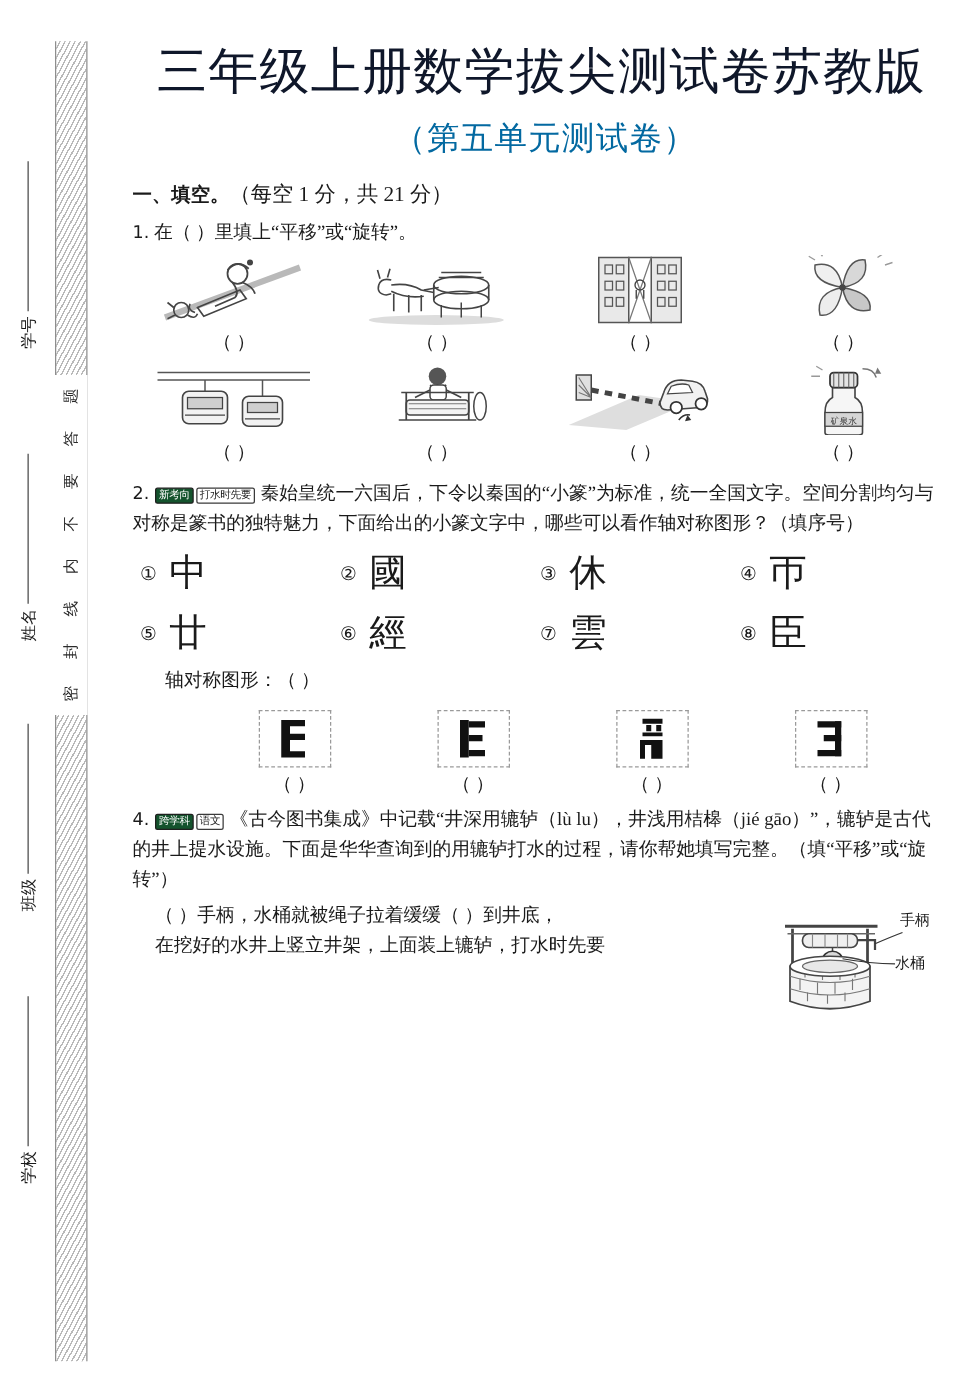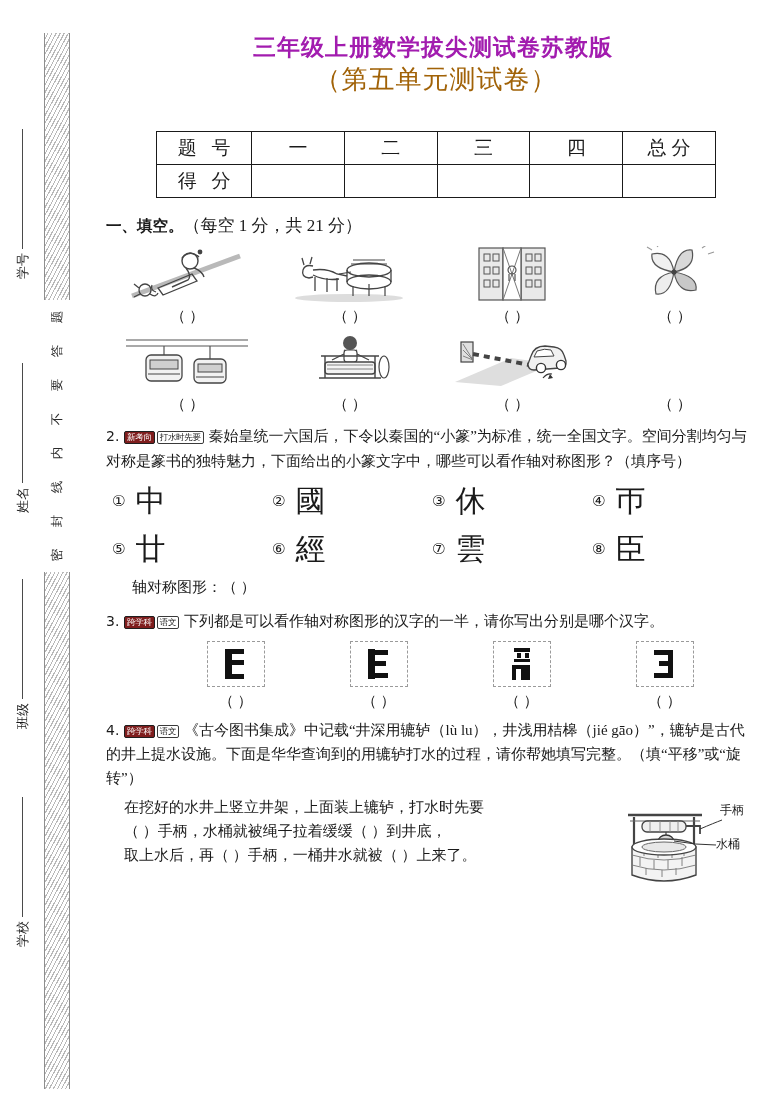"三年级上册数学拔尖测试卷苏教版" #main-title { color: #a21caf -> #0f172a; font-size: 23px -> 40px; font-weight: bold -> normal }
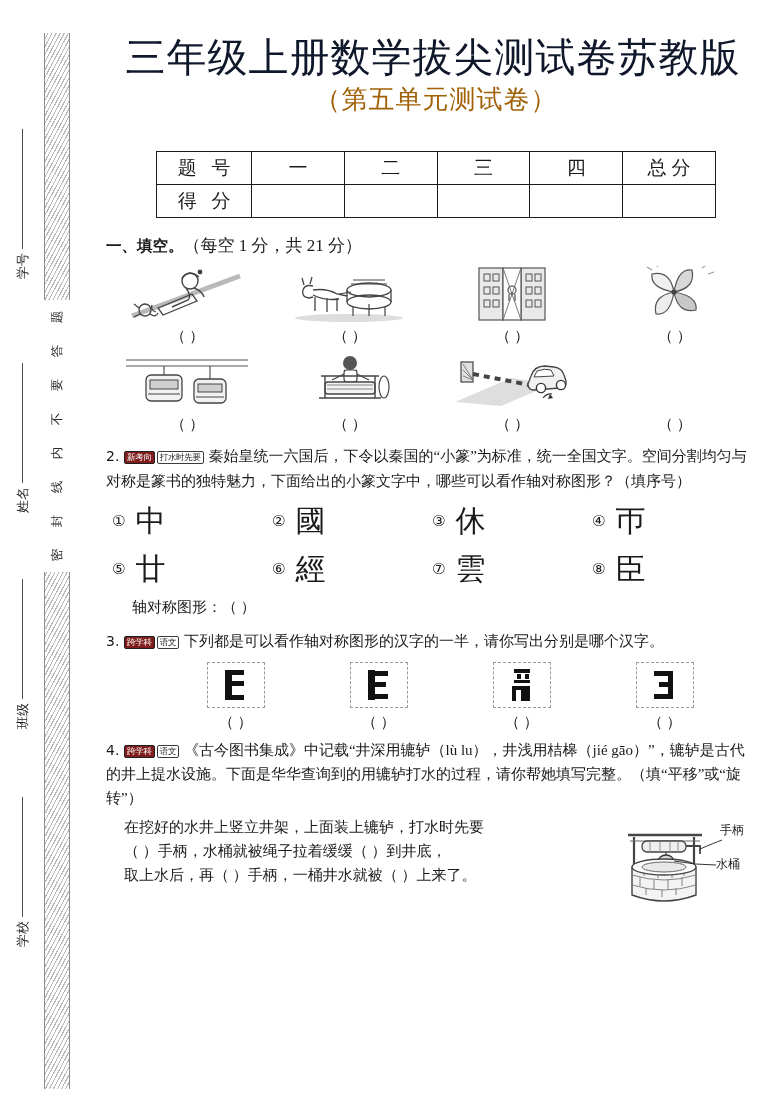"（第五单元测试卷）" #sub-title { color: #a16207 -> #0369a1; margin-top: 1px -> 12px }
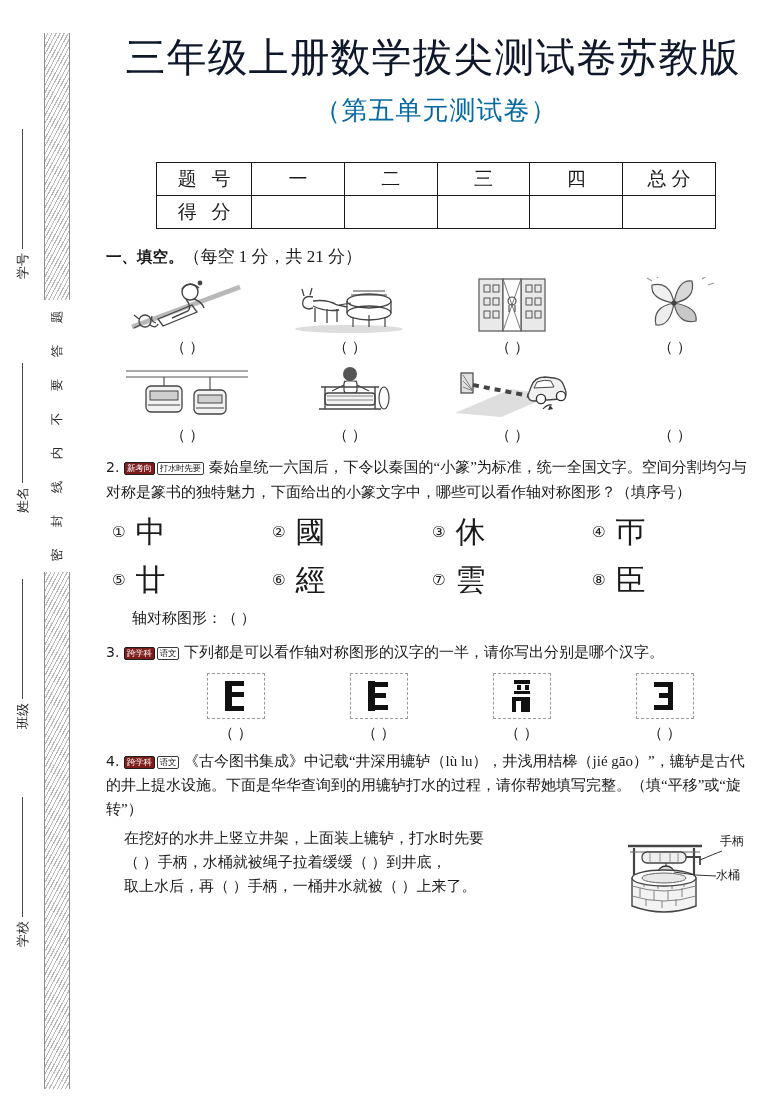"1. 在（ ）里填上“平移”或“旋转”。" div { html: none -> <div> <span>1.</span> <span>在（ ）里填上“平移”或“旋转”。</span> </div> }
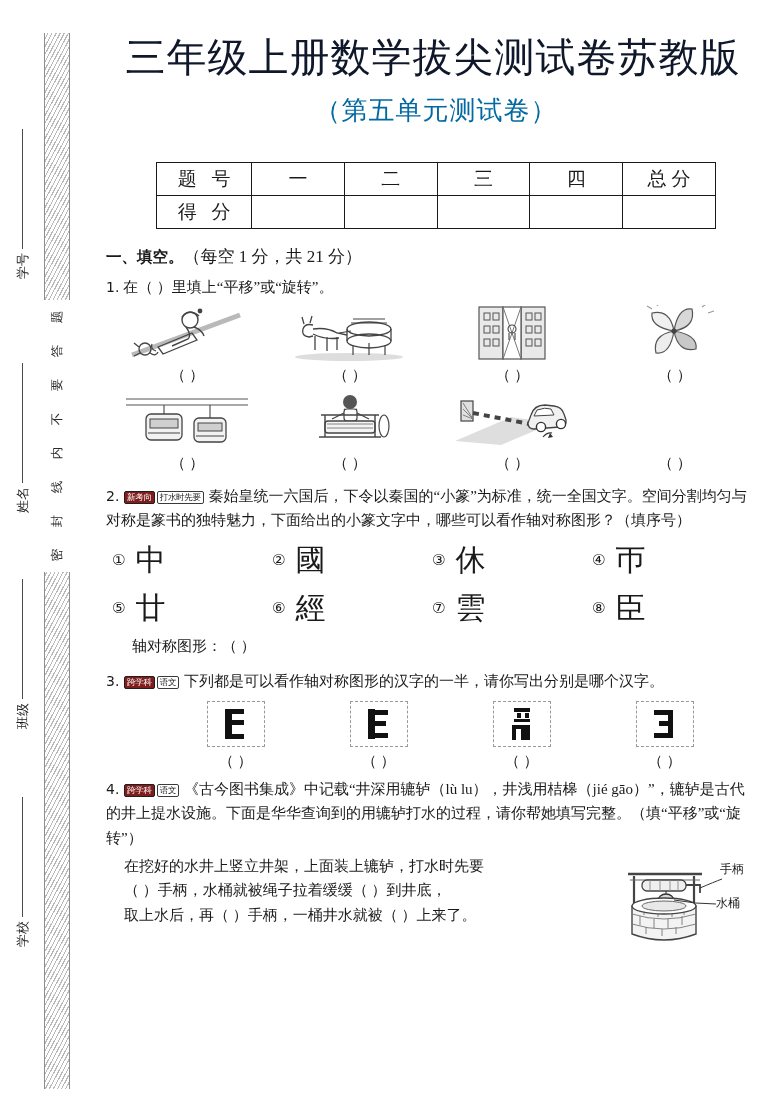"题 号" table { html: <table> <tbody> <tr> <td>题 号</td> <td>一</td> <td>二</td> <td>三</td> <td>四</td> <td>总分</td> </tr> <tr> <td>得 分</td> <td></td> <td></td> <td></td> <td></td> <td></td> </tr> </tbody> </table> -> none }
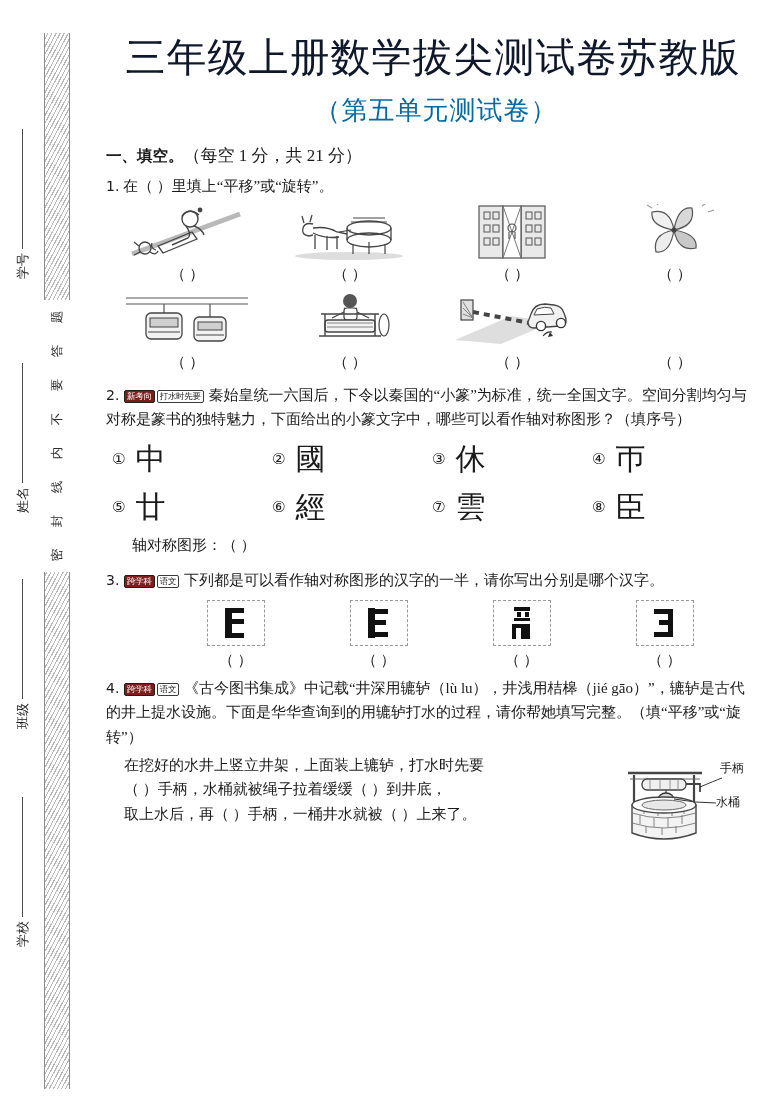"矿泉水" div.pic-box { html: none -> <div> <svg> <path></path> <rect></rect> <text>矿泉水</text> <rect></rect> <path></path> <path></path> <path></path> <path></path> </svg> </div> }
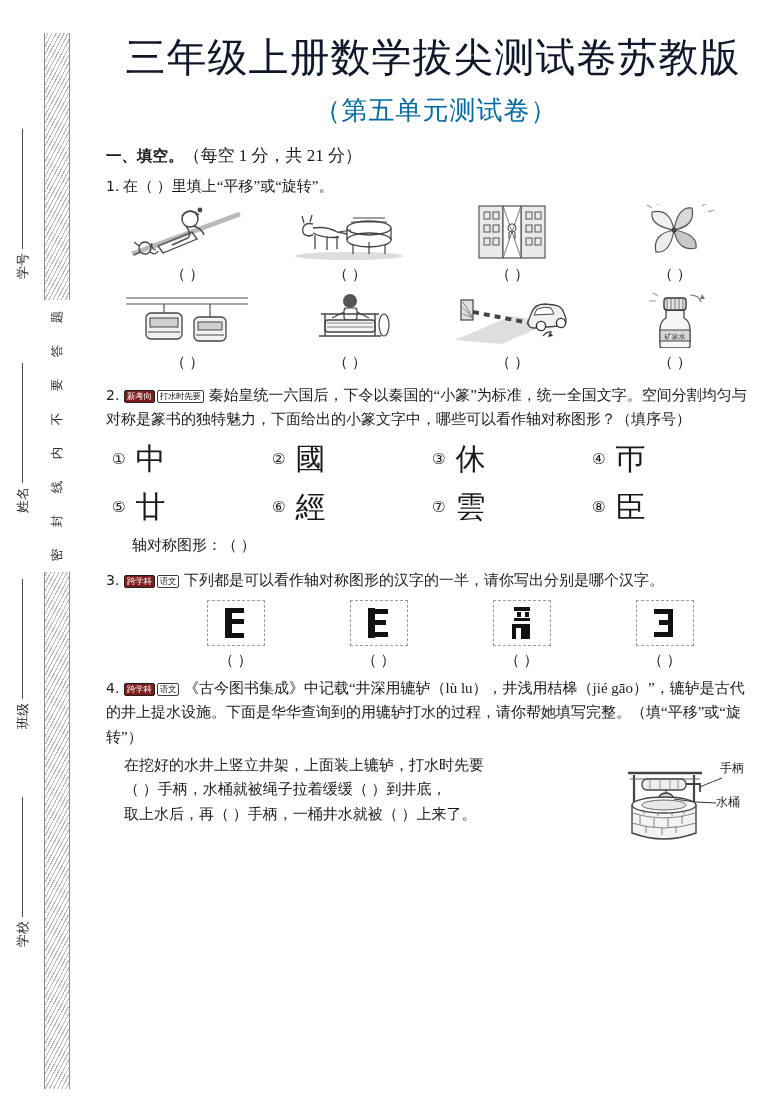"新考向" .badge.dark { background: #7f1d1d -> #14532d }
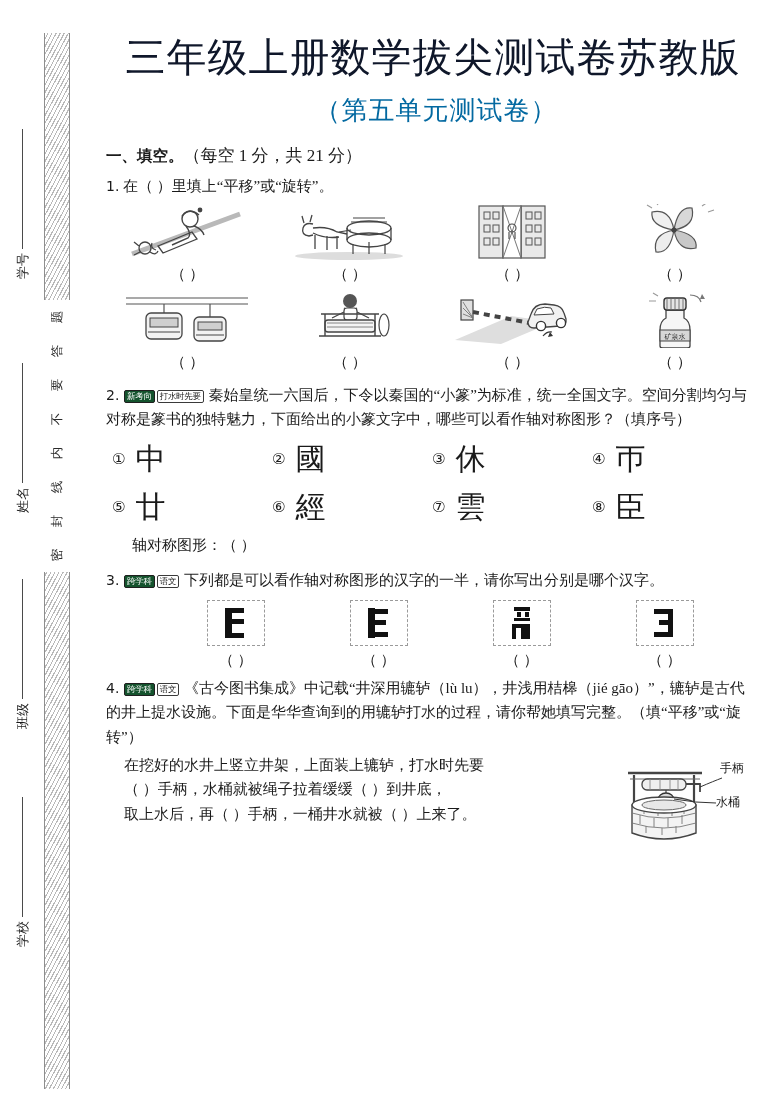"3. 跨学科 语文" div { html: <div> <span>3.</span> <span>跨学科</span><span>语文</span> <span>下列都是可以看作轴对称图形的汉字的一半，请你写出分别是哪个汉字。</span> </div> -> none }
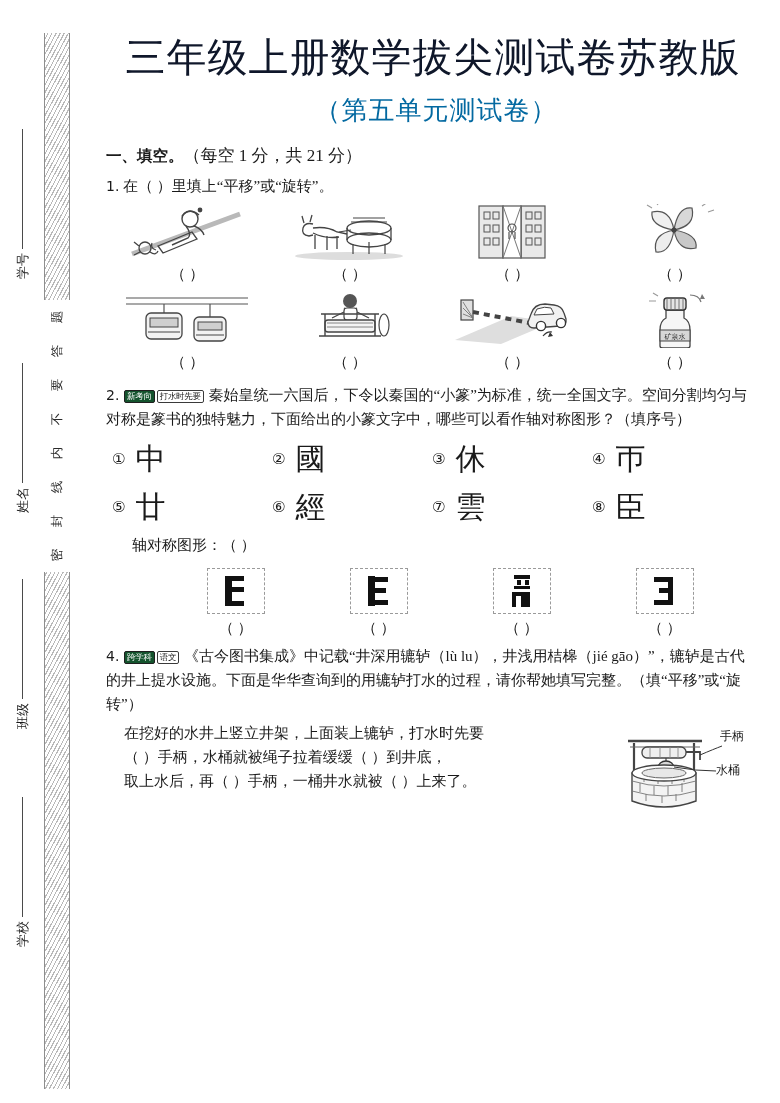"在挖好的水井上竖立井架，上面装上辘轳，打水时先要" div { order: before "（ ）手柄，水桶就被绳子拉着缓缓（ ）到井底，" -> after "（ ）手柄，水桶就被绳子拉着缓缓（ ）到井底，" }
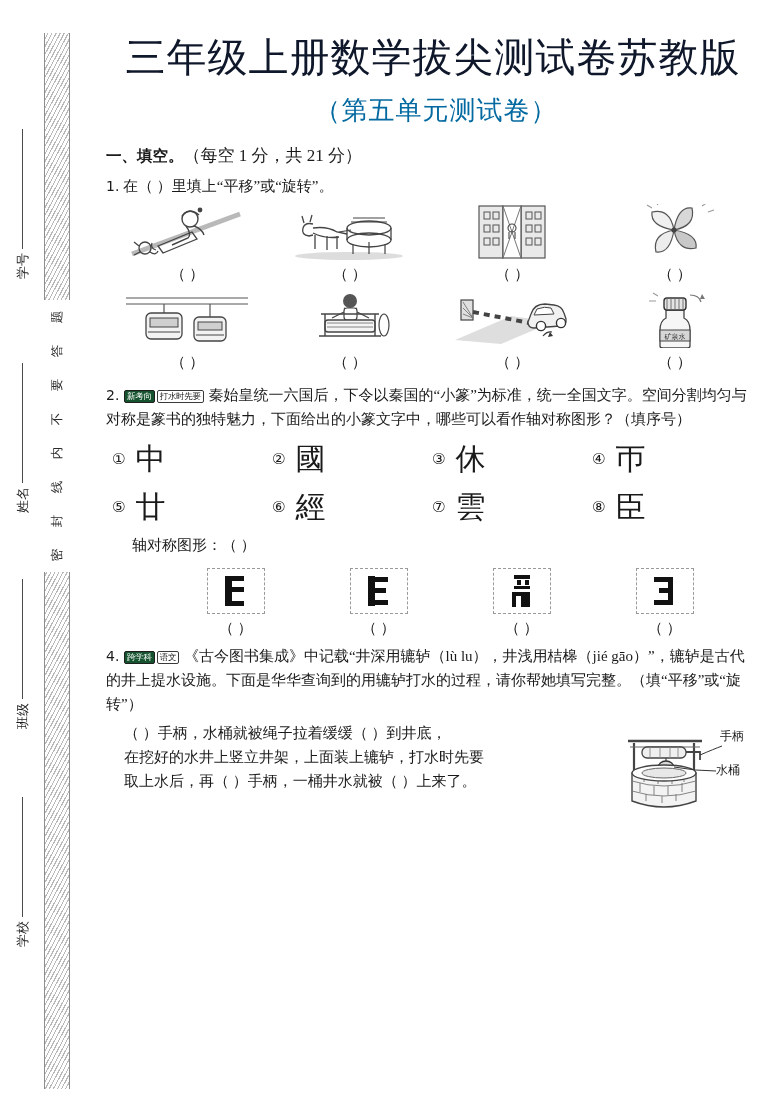"取上水后，再（ ）手柄，一桶井水就被（ ）上来了。" div { html: <div>取上水后，再（ ）手柄，一桶井水就被（ ）上来了。</div> -> none }
